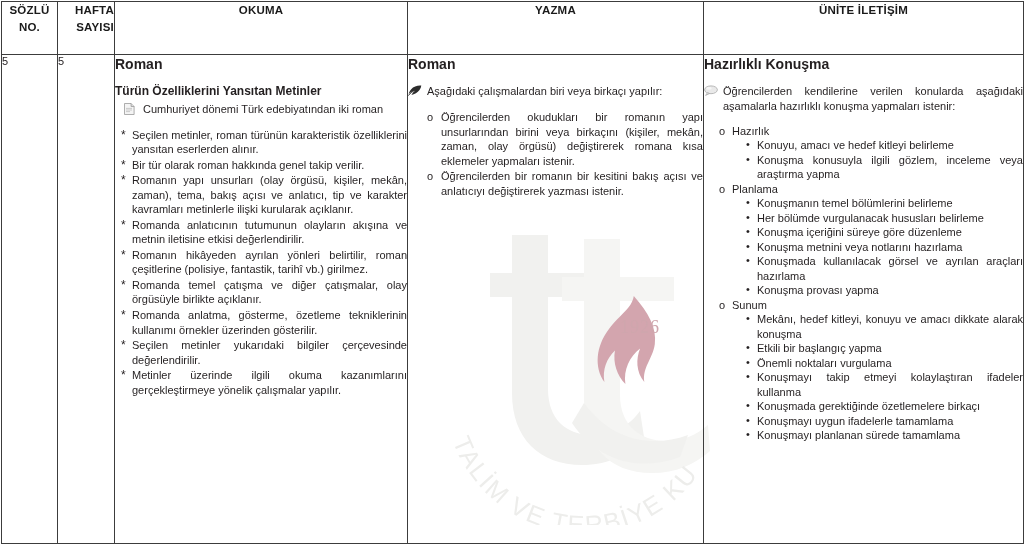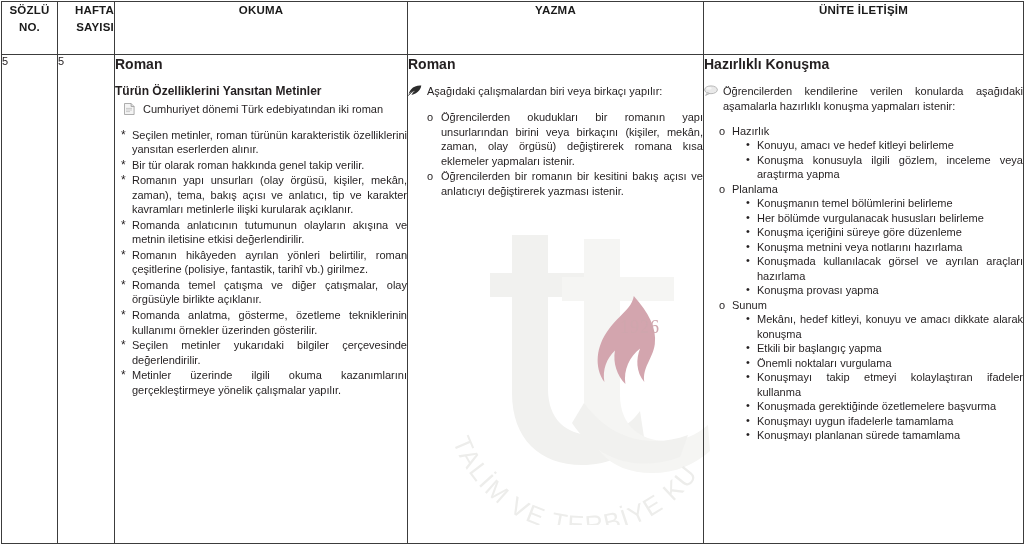"Konuşmada gerektiğinde özetlemelere" li { text: başvurma -> birkaçı }
